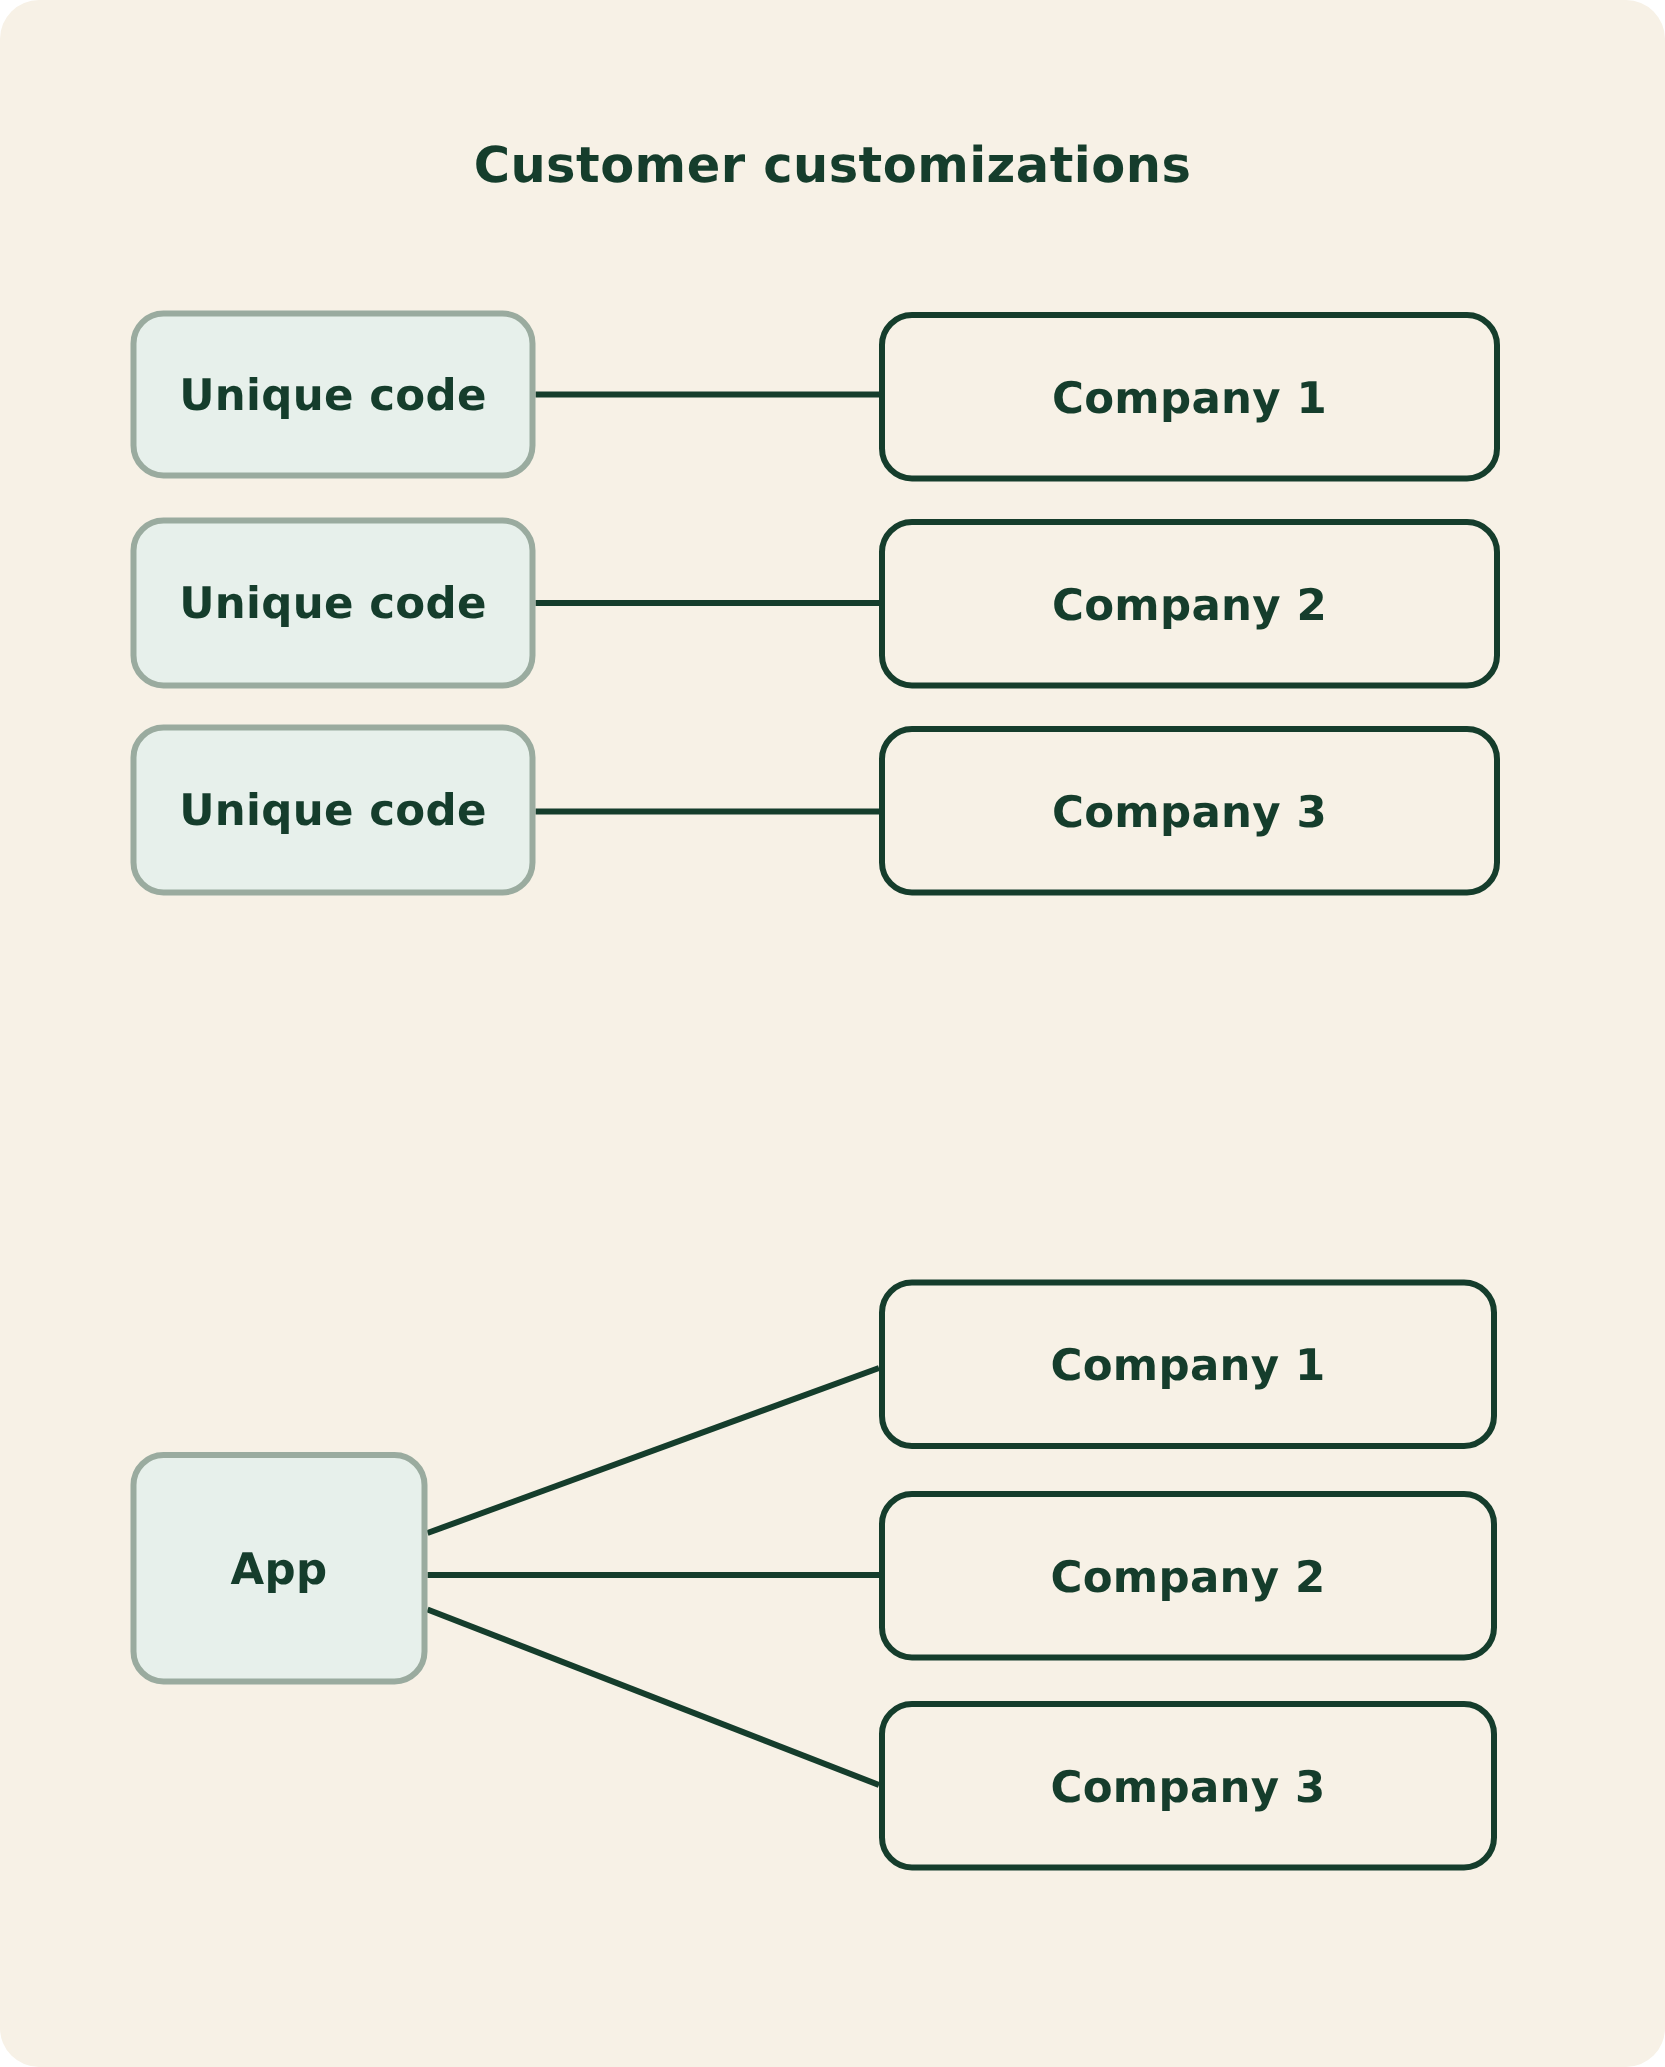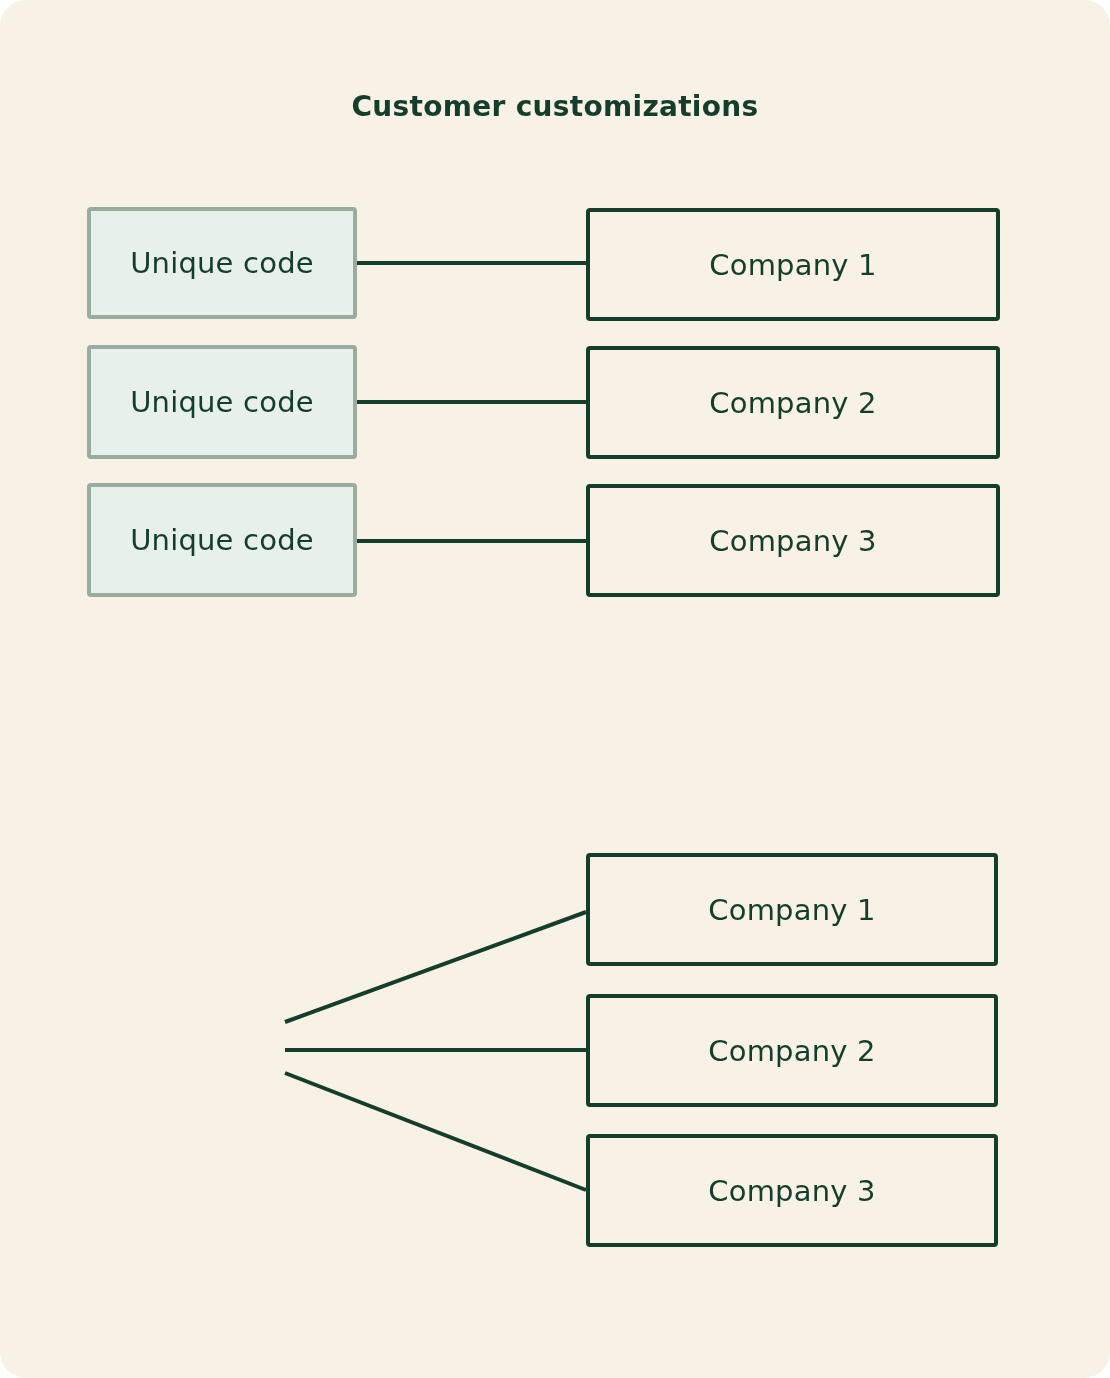"Customer customizations" .section-title { font-size: 28px -> 33px }
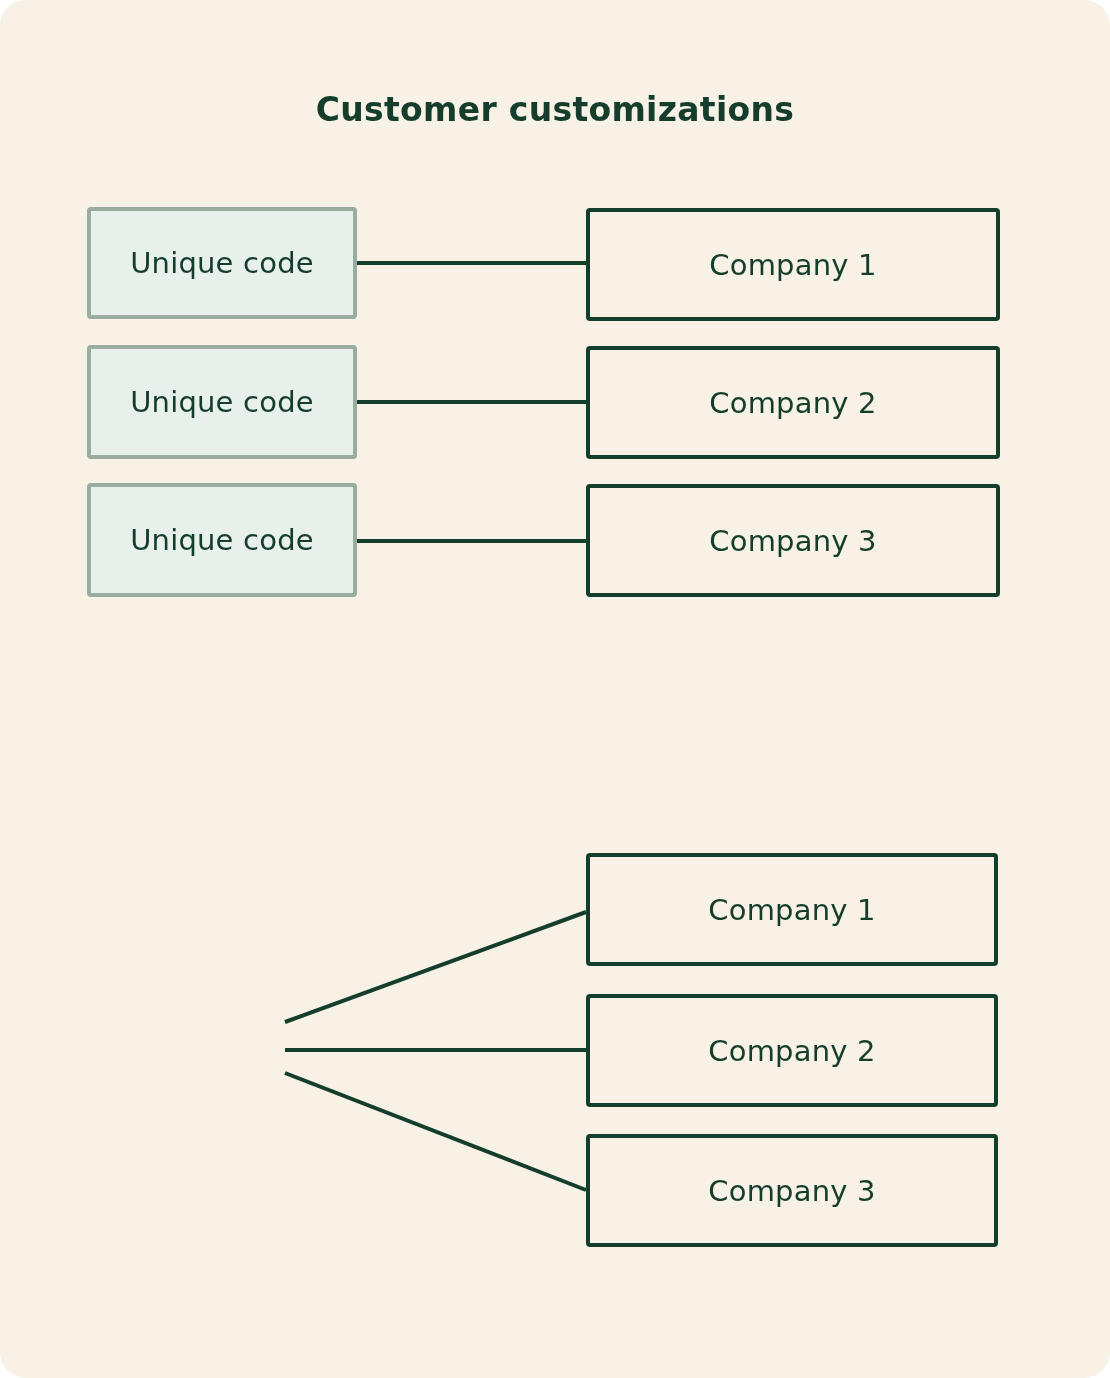"Unique code" .node { border-radius: 4px -> 22px; font-weight: 400 -> 700 }
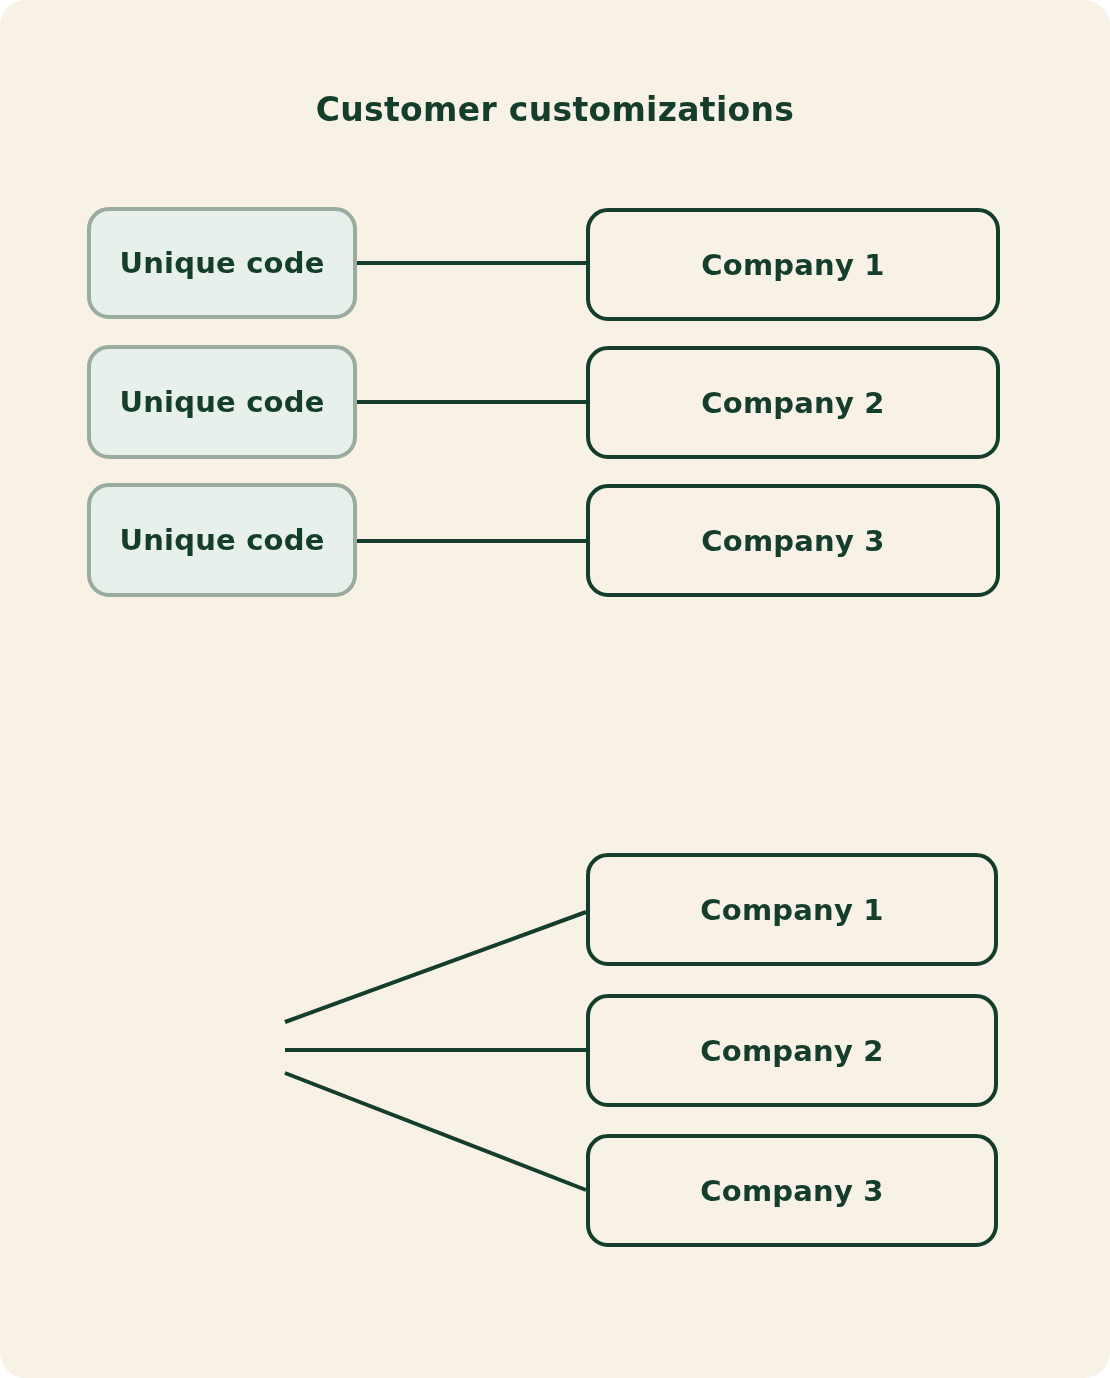"App" div.node { html: none -> <div> <span>App</span> </div> }
